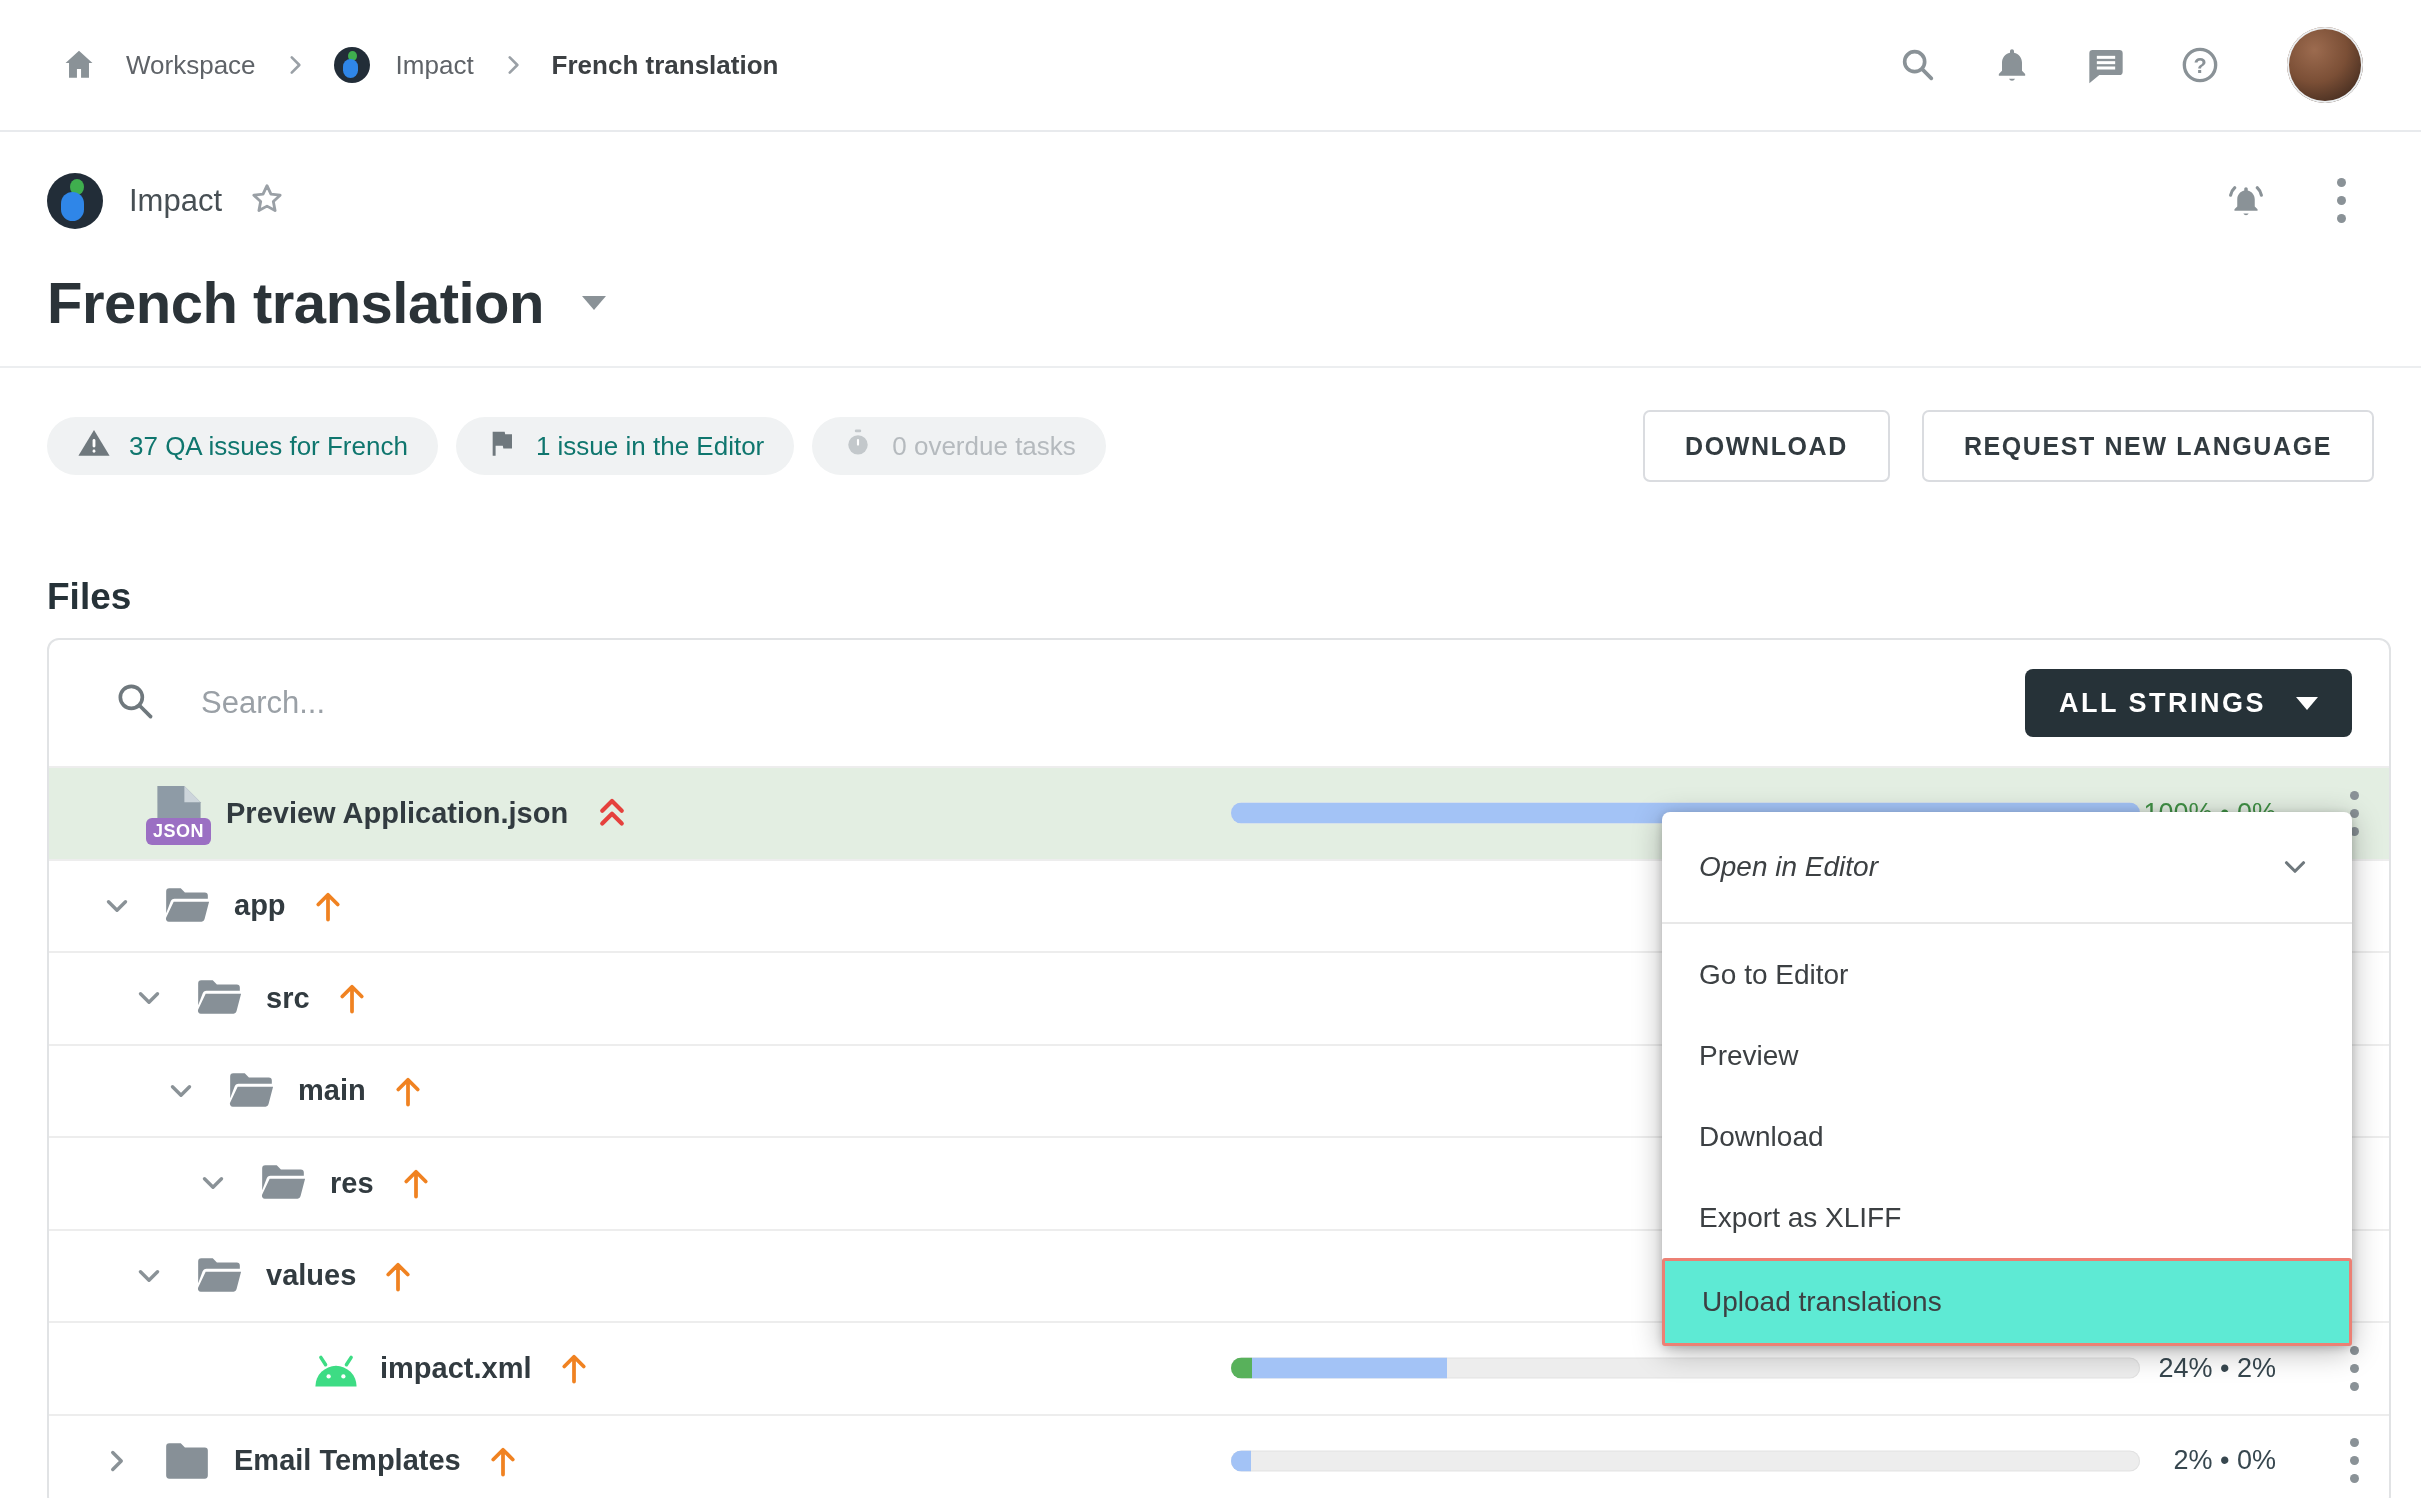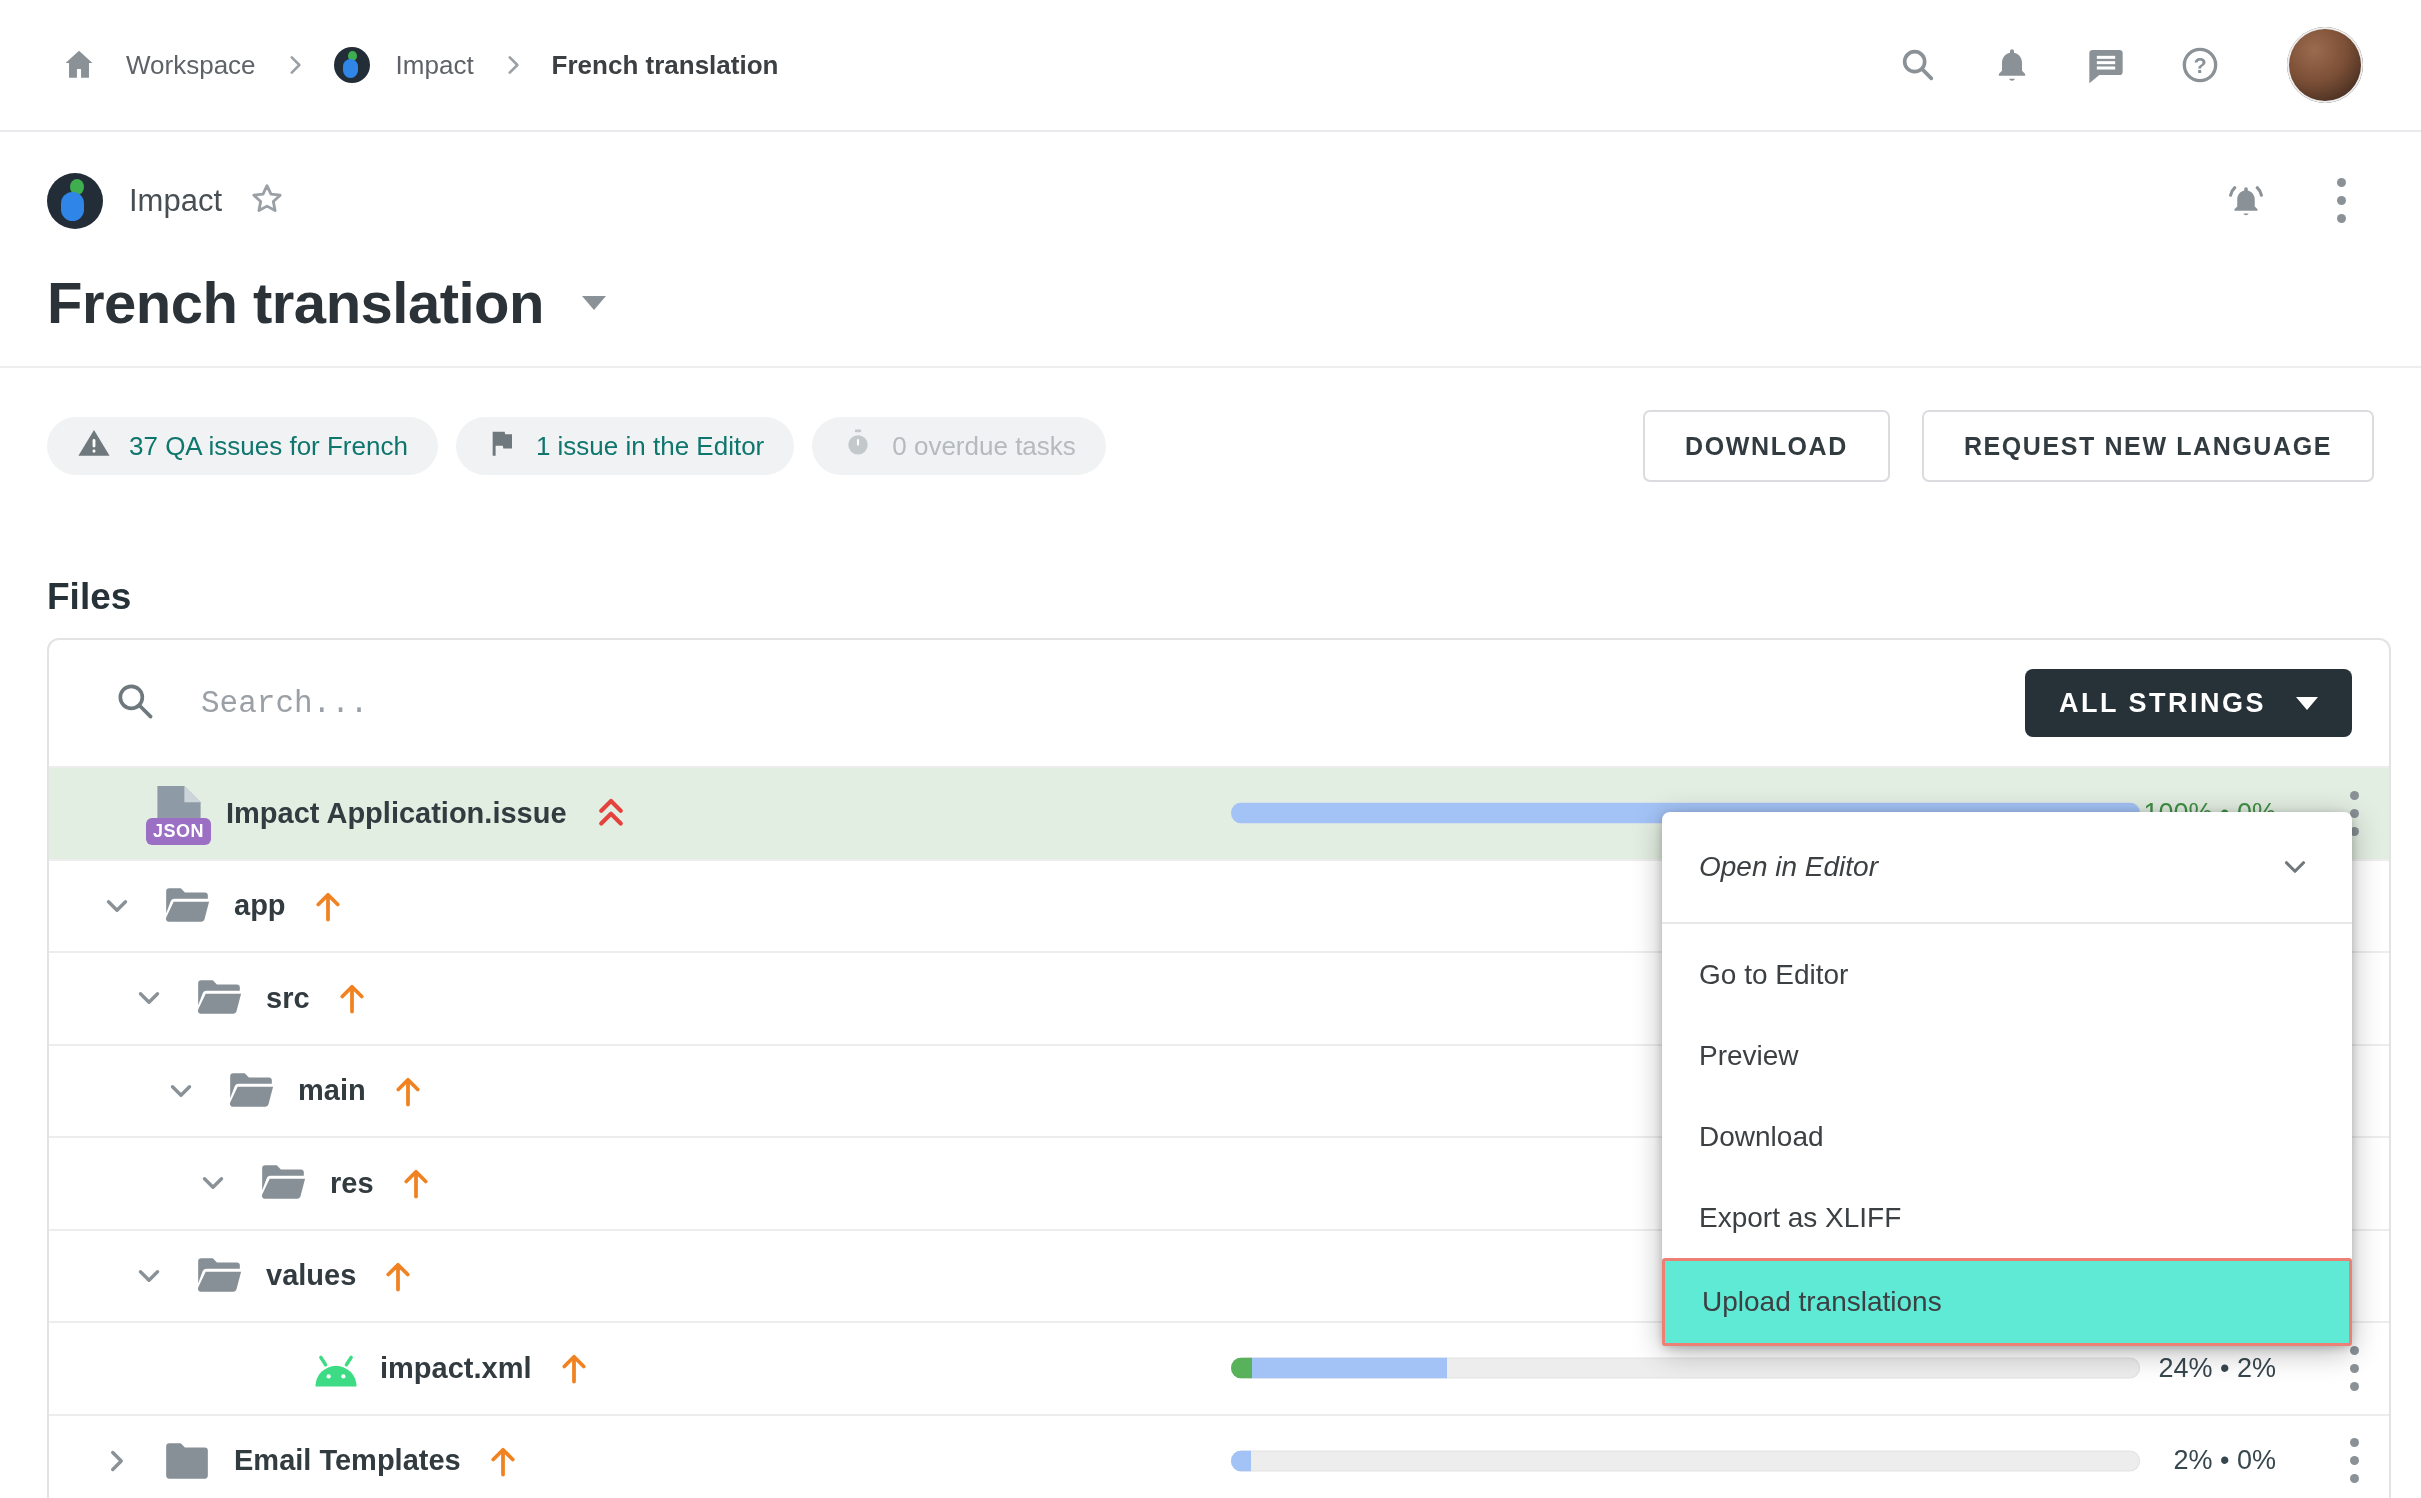"Search..." .search-row input { font-family: Liberation Mono, monospace -> Liberation Sans, sans-serif }
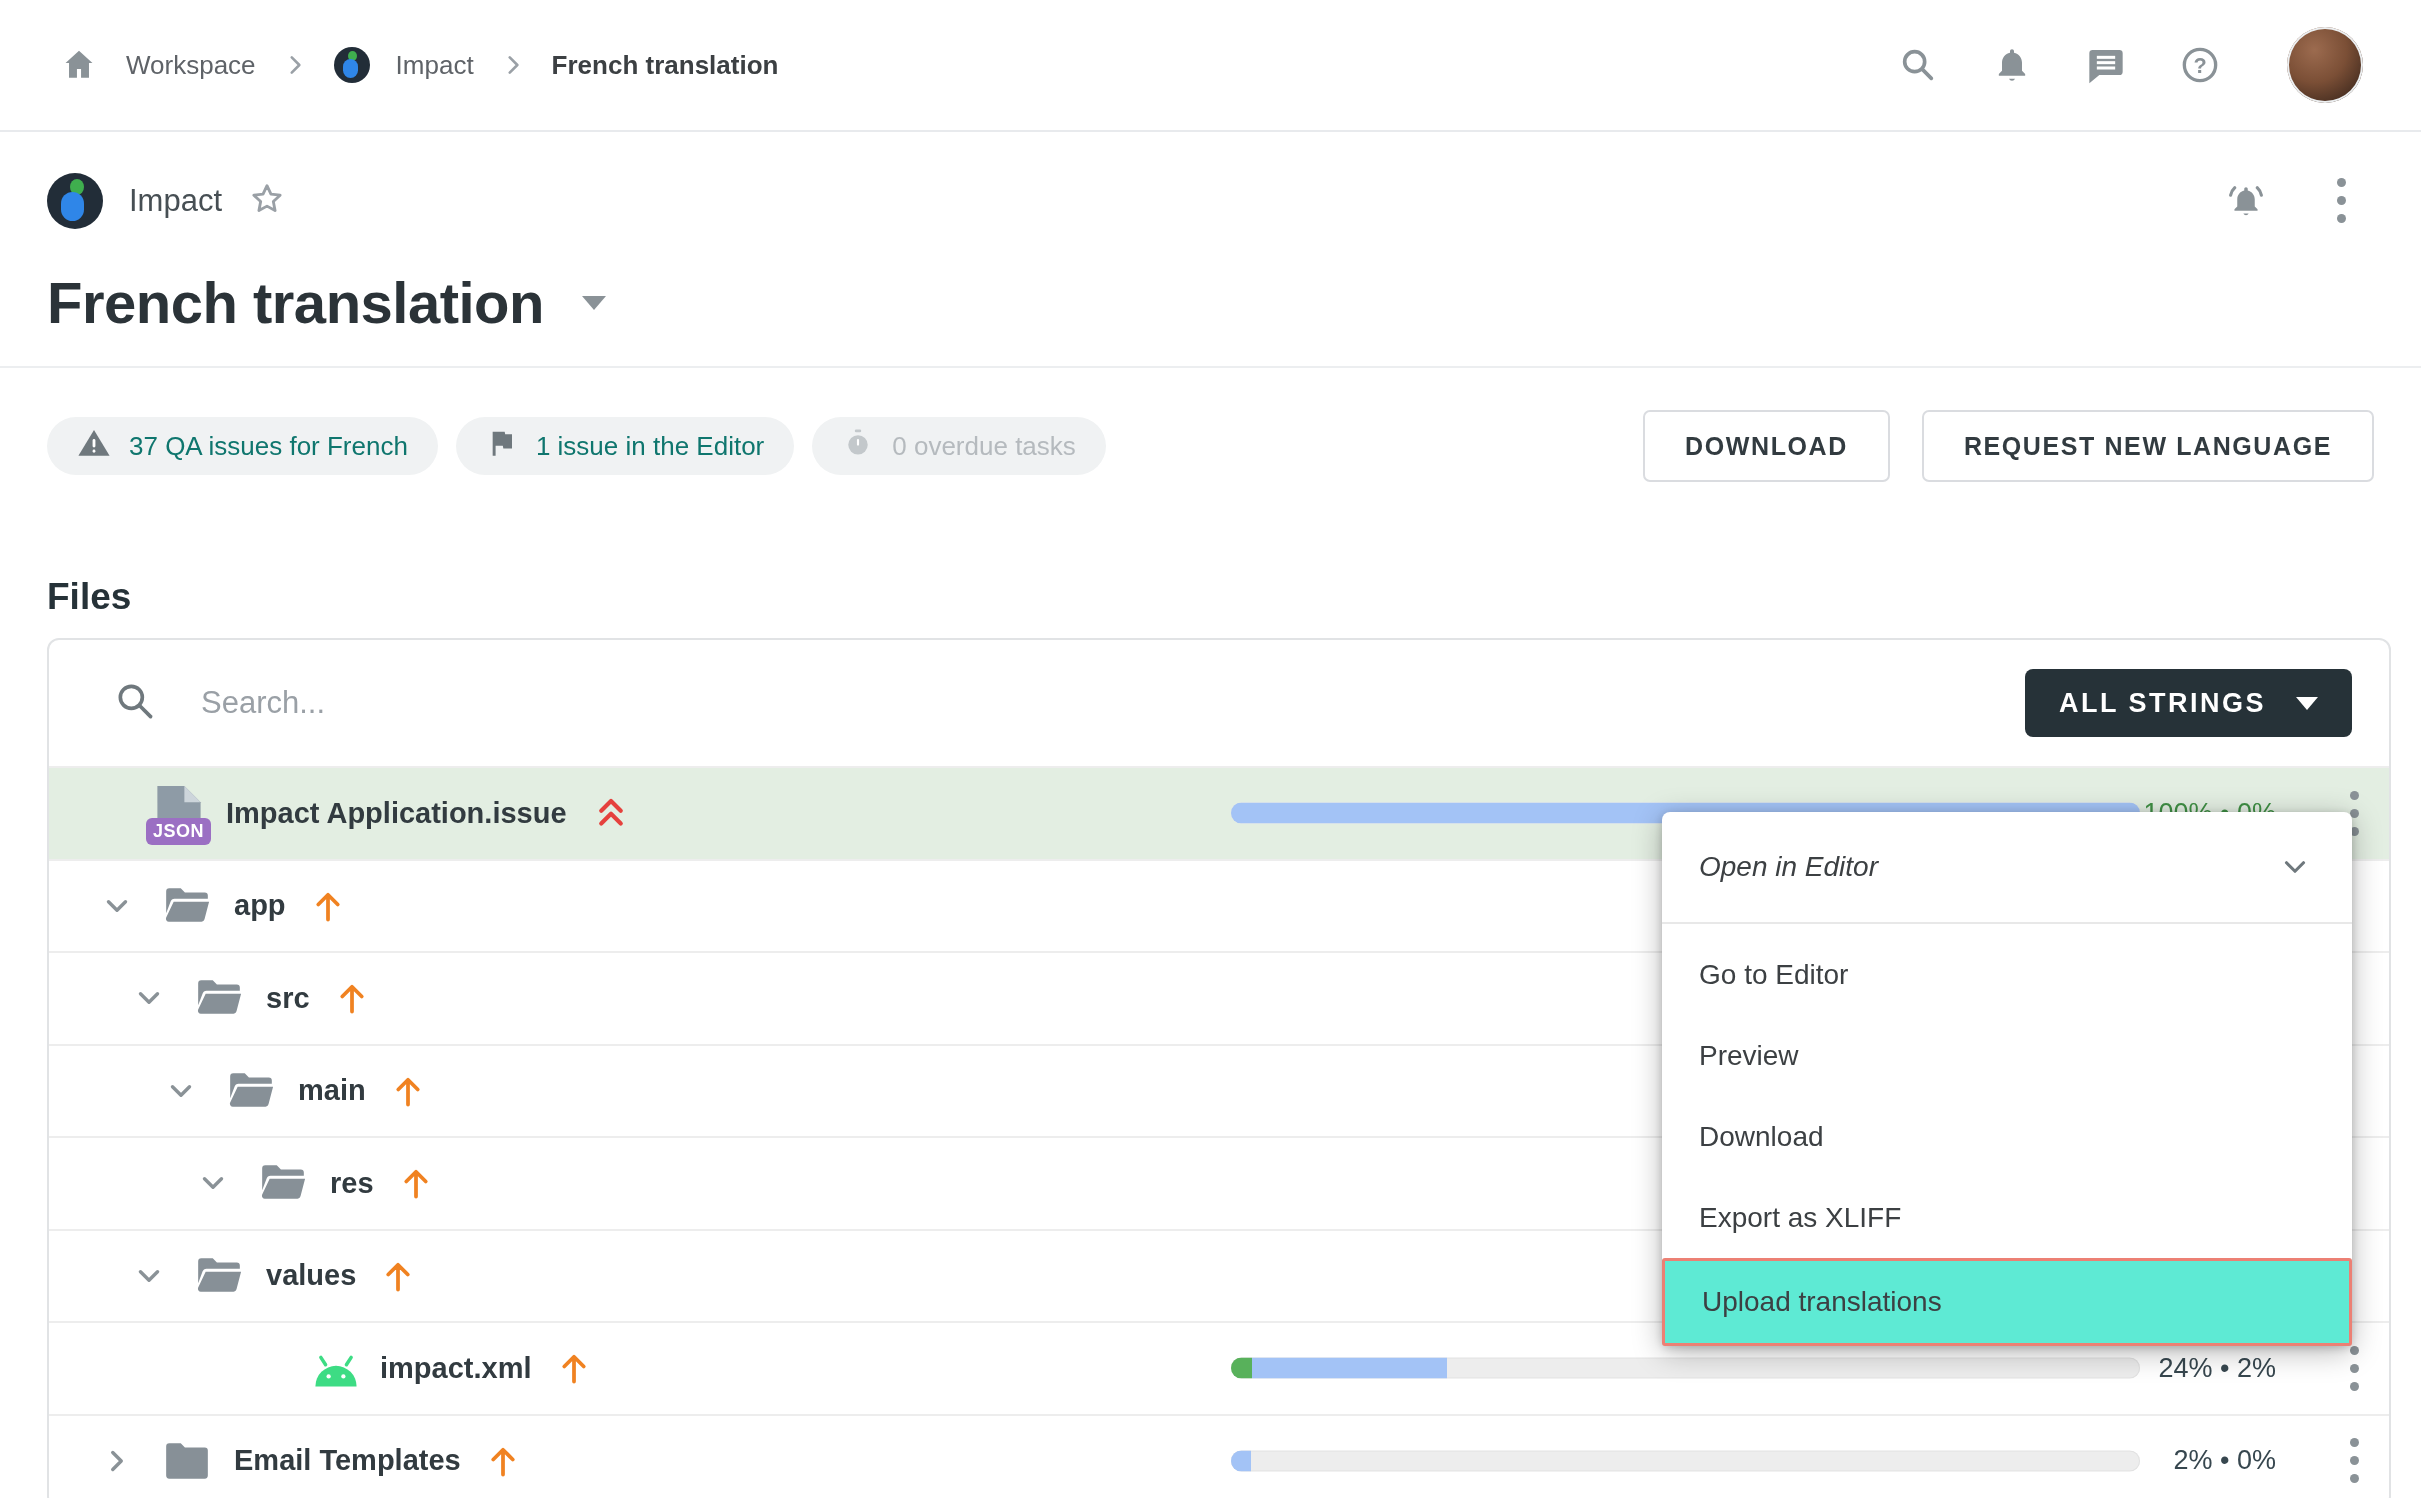"Impact Application.issue" span.fname { text: Impact Application.issue -> Preview Application.json }
